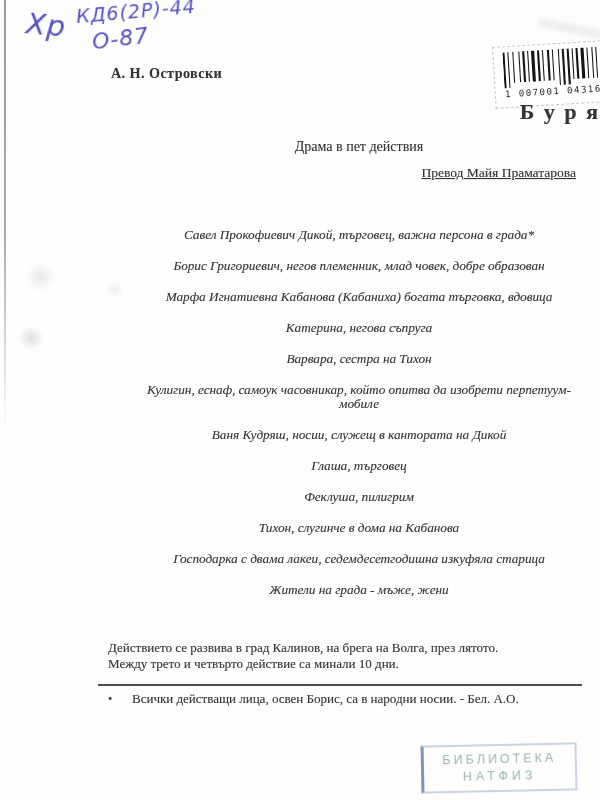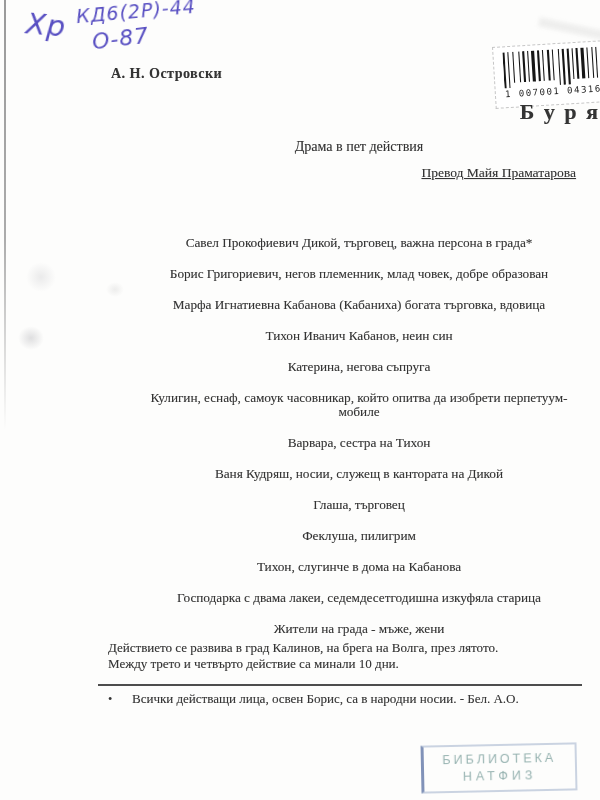"Савел Прокофиевич Дикой, търговец, важна" .cast-line { font-style: none -> italic; margin: 8px auto 17px auto -> 0 auto 17px auto }
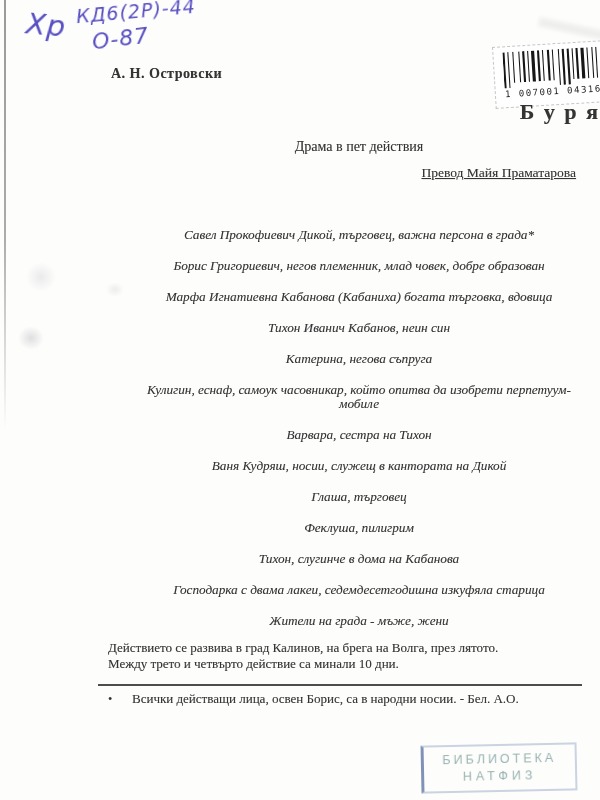"Тихон Иванич Кабанов, неин син" div.cast-line { html: <div>Тихон Иванич Кабанов, неин син</div> -> none }
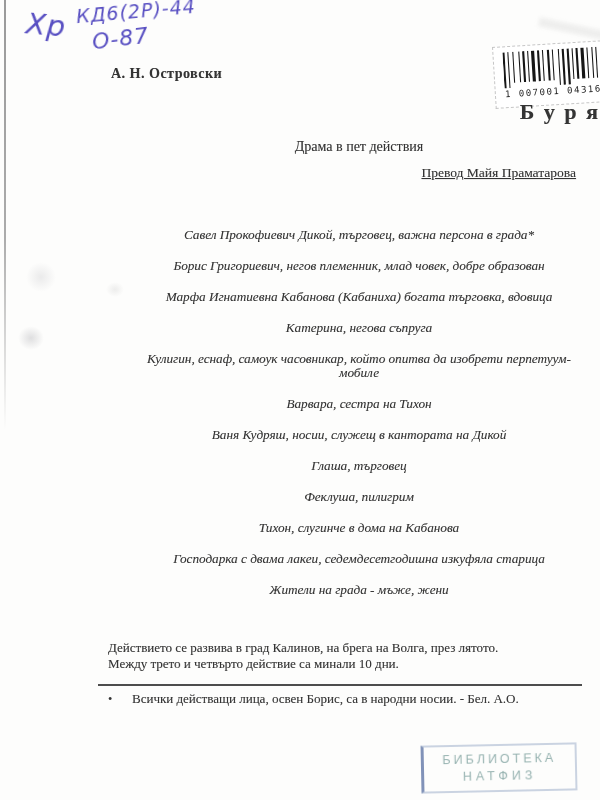"Кулигин, еснаф, самоук часовникар, който" div.cast-line { order: before "Варвара, сестра на Тихон" -> after "Варвара, сестра на Тихон" }
